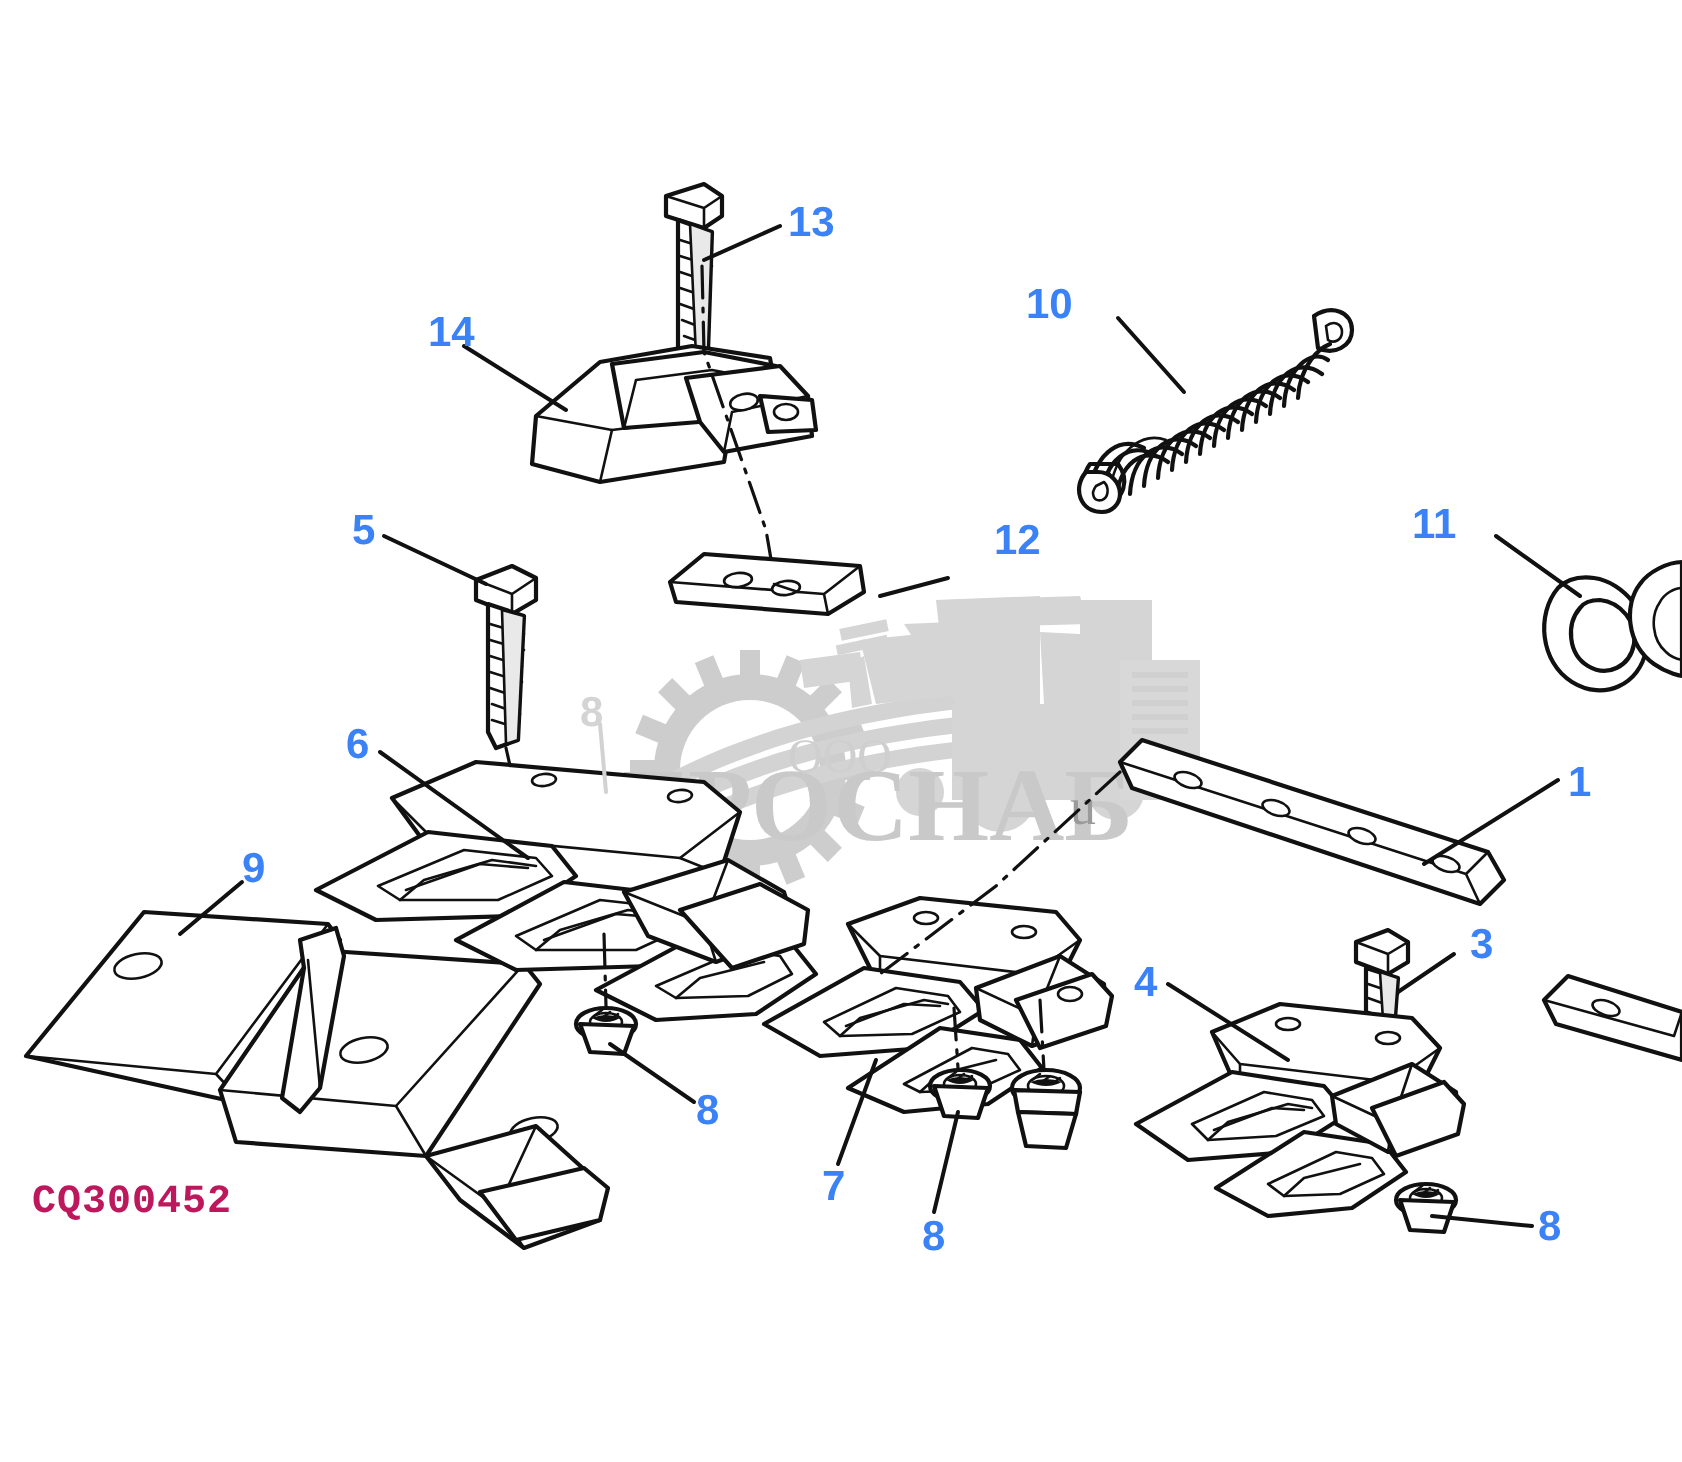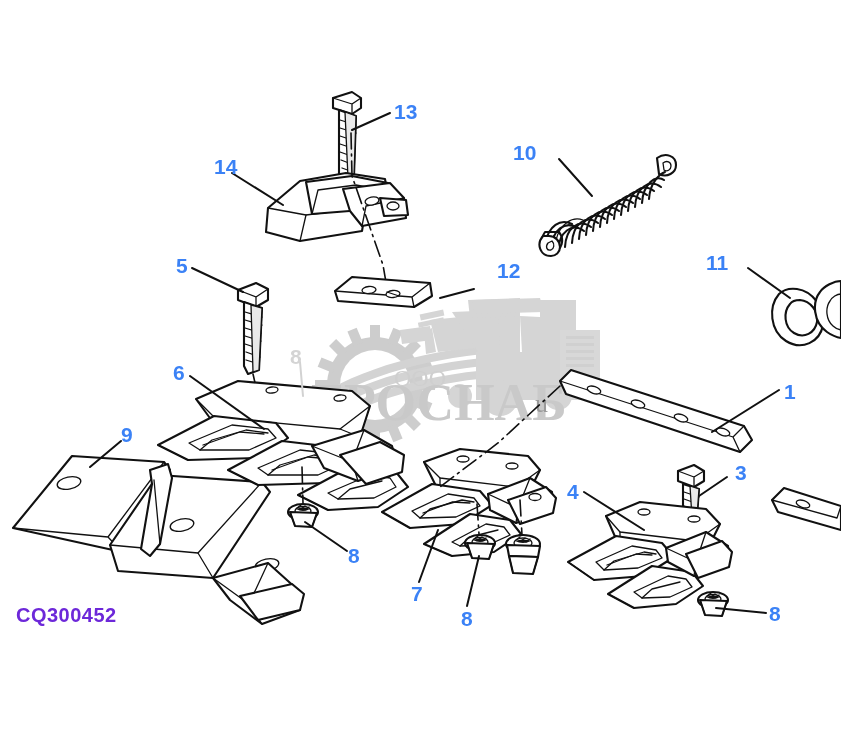"CQ300452" #partno { color: #6d28d9 -> #be185d; font-family: Liberation Sans, sans-serif -> Liberation Mono, monospace; top: 604px -> 590px }
